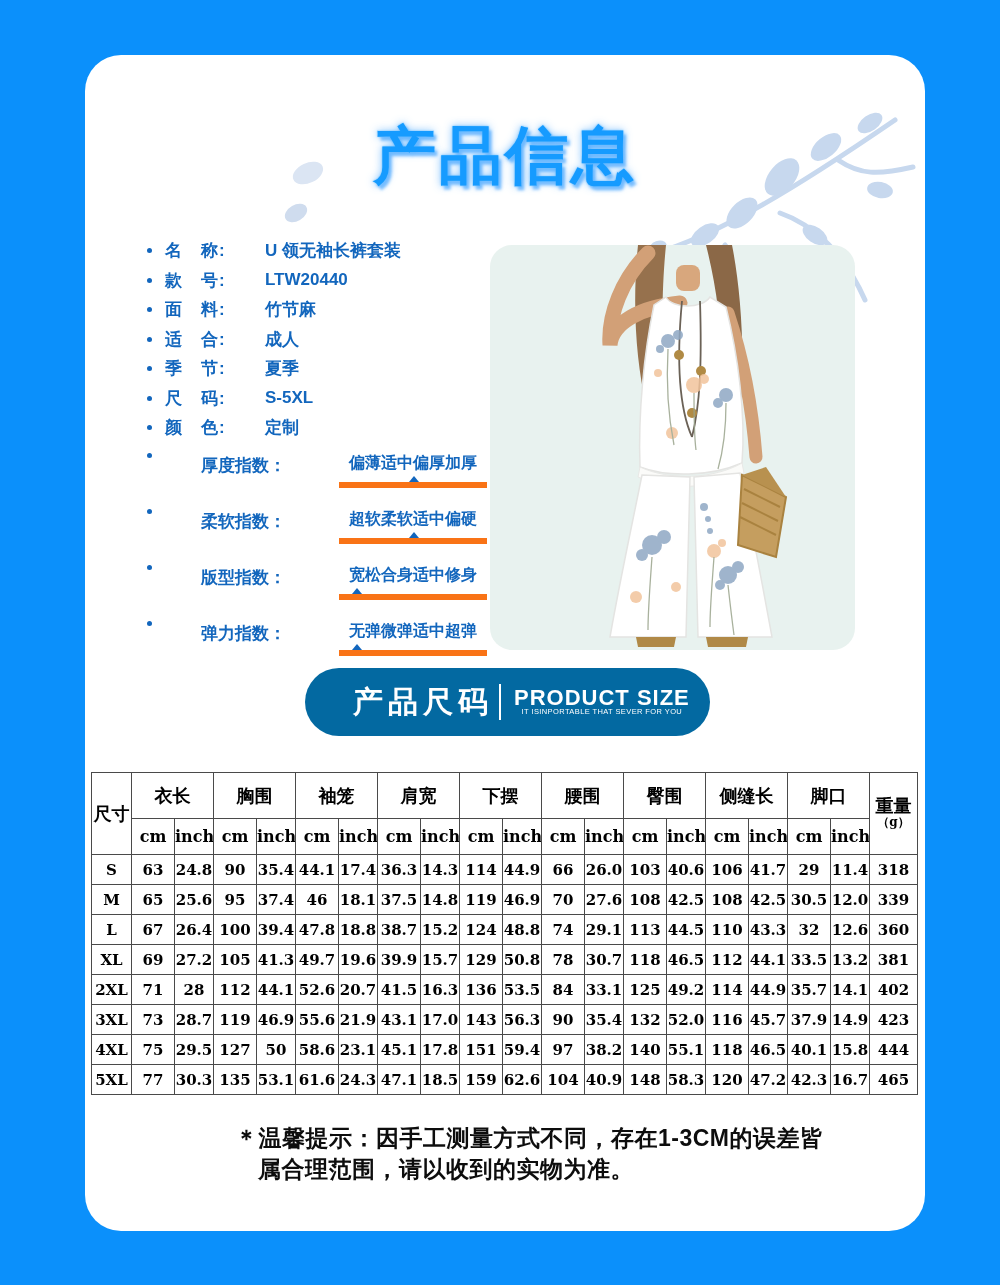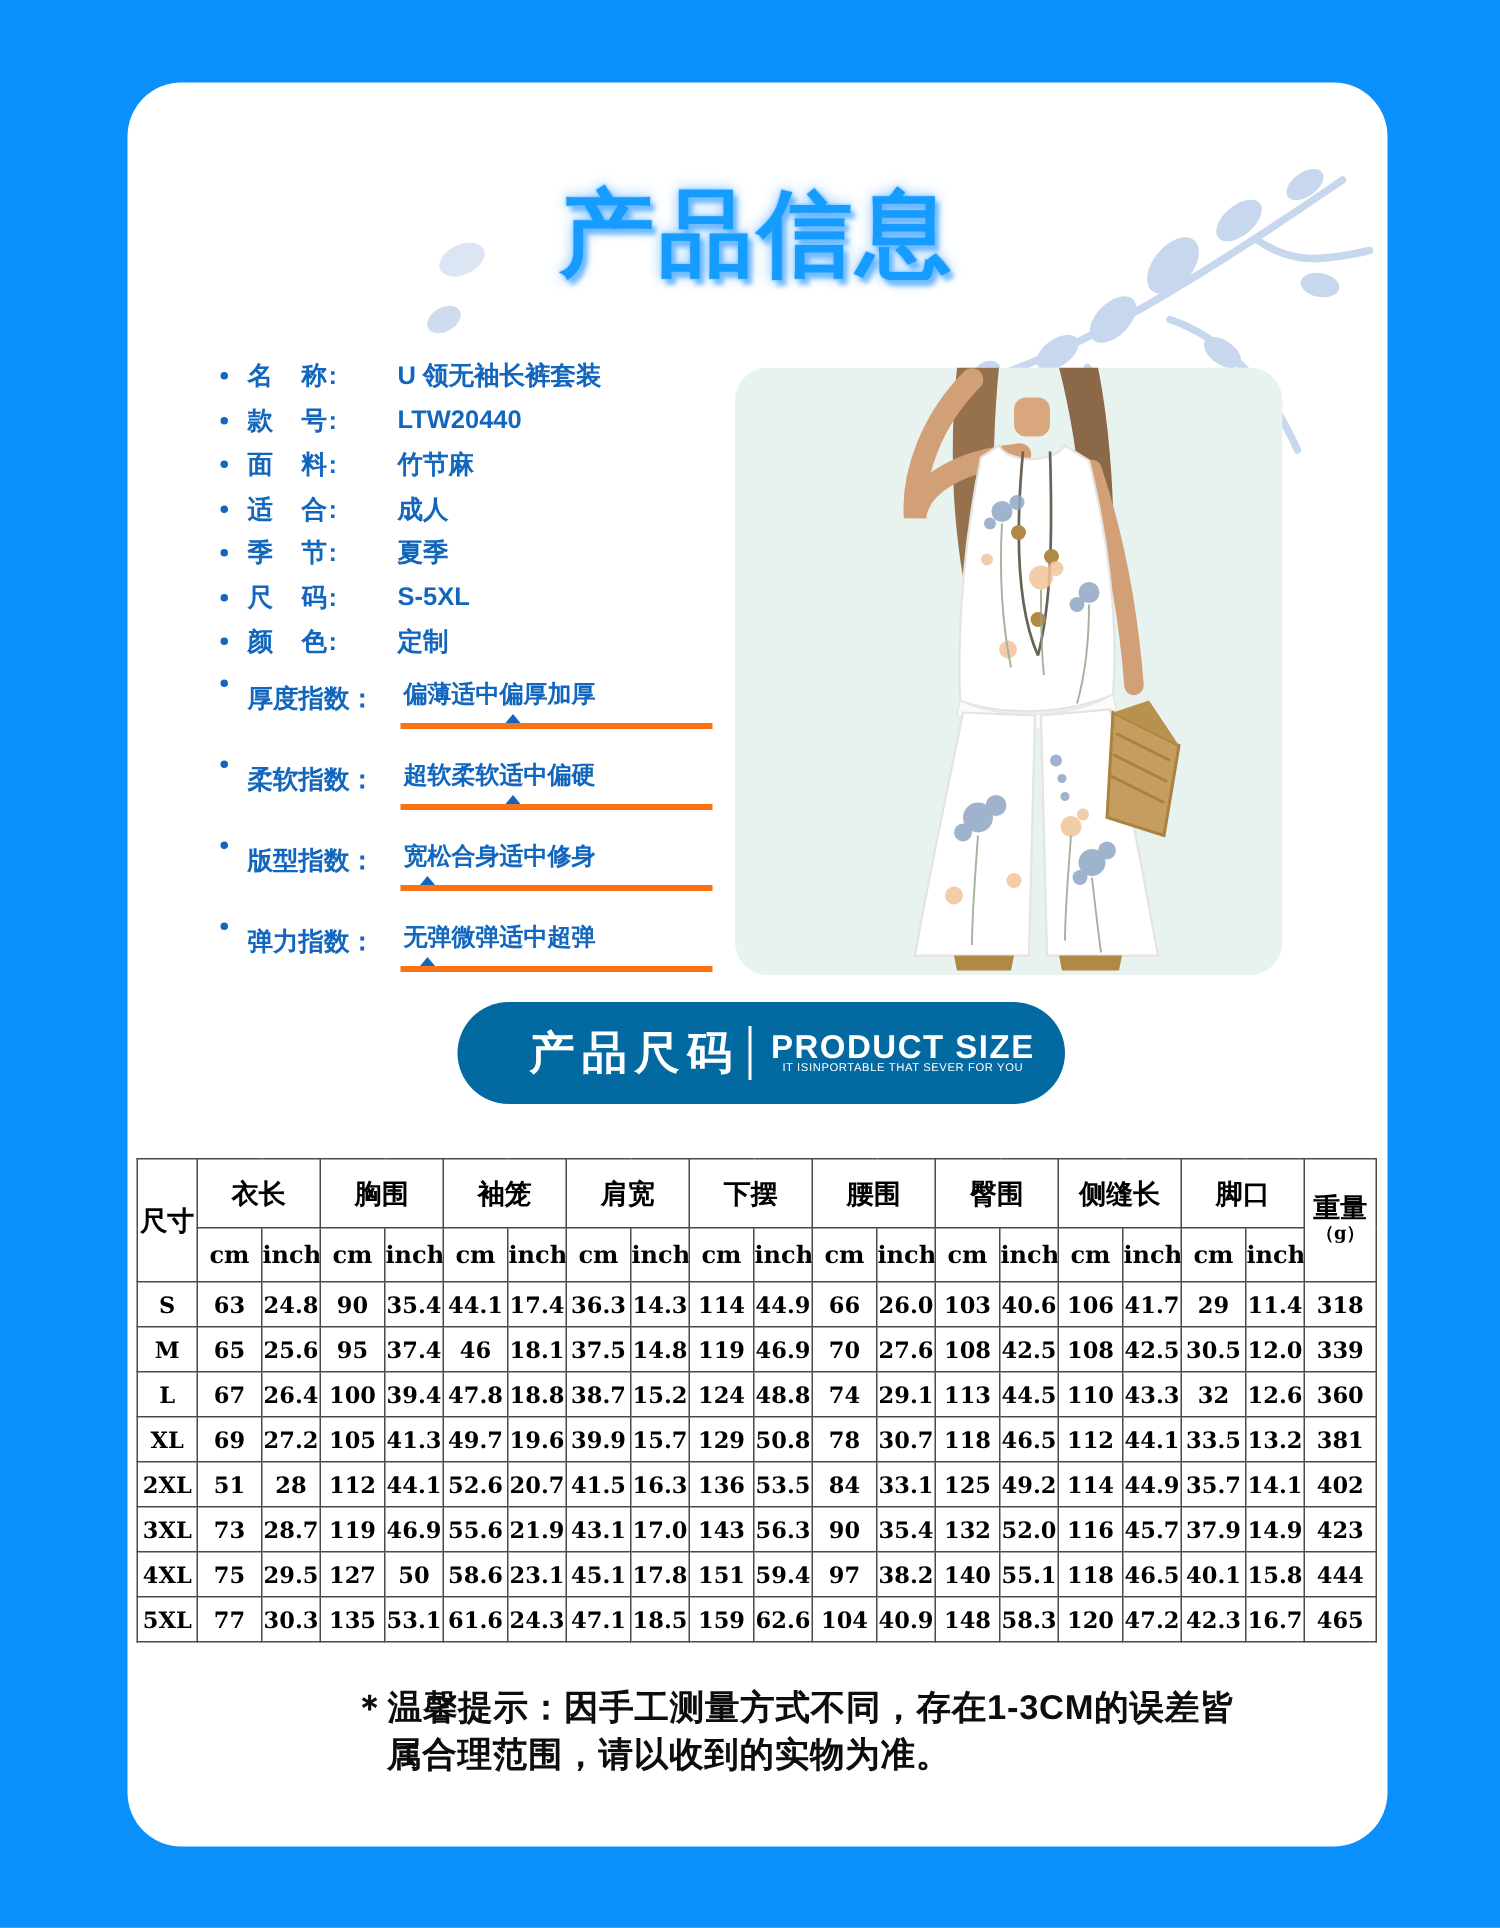"厚度指数：" .index-row { gap: none -> 36px }
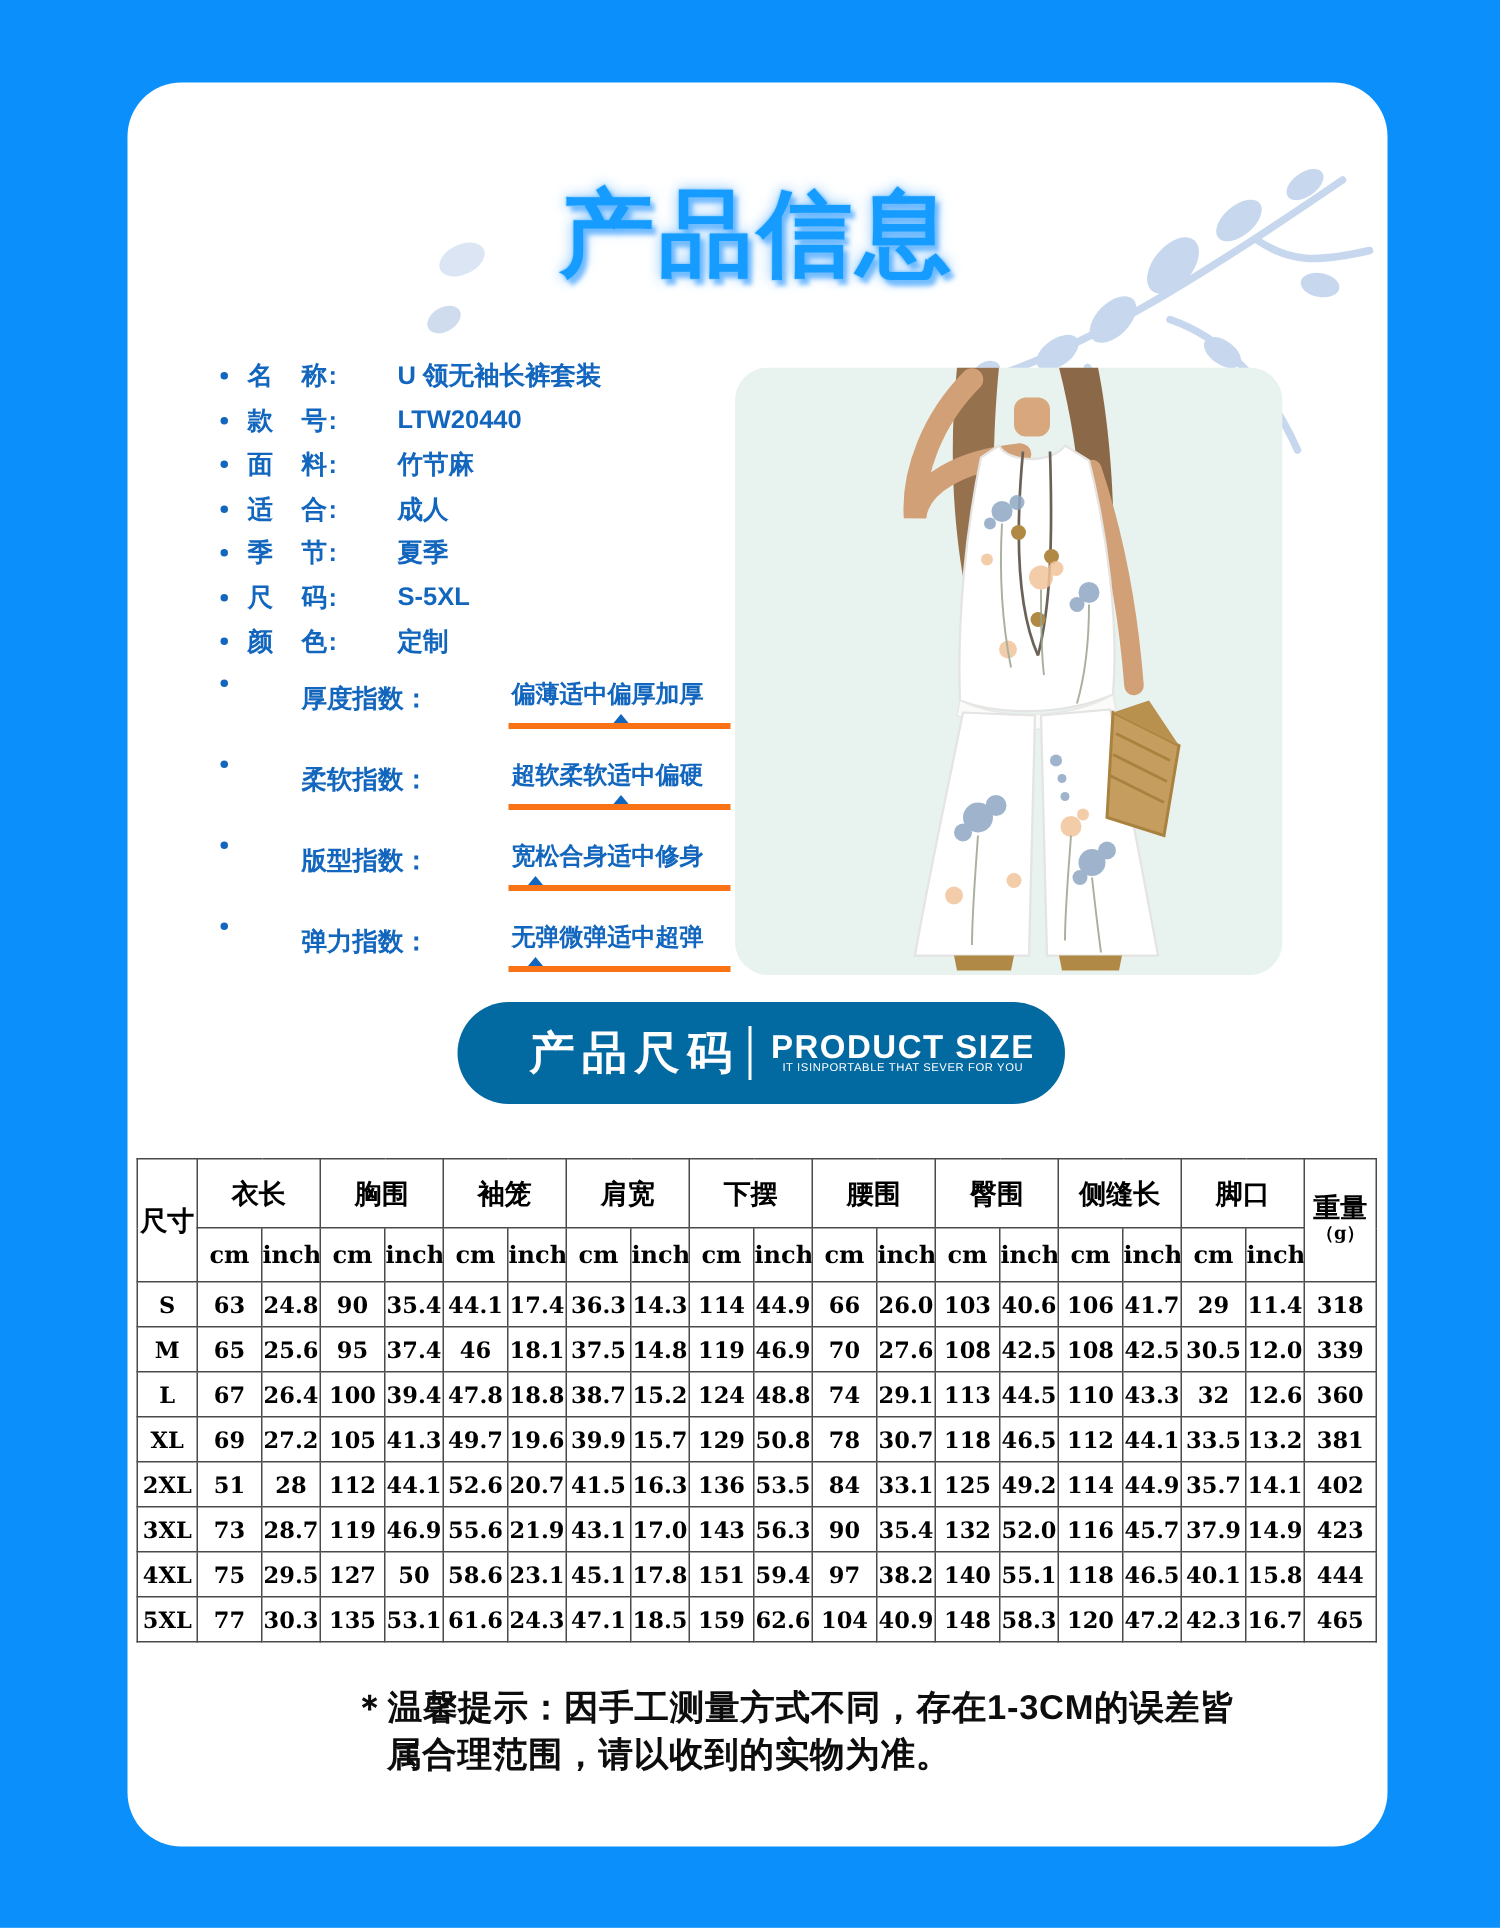"偏薄" .opts { border-bottom: 4px solid #f97316 -> 6px solid #f97316; justify-content: flex-start -> center }
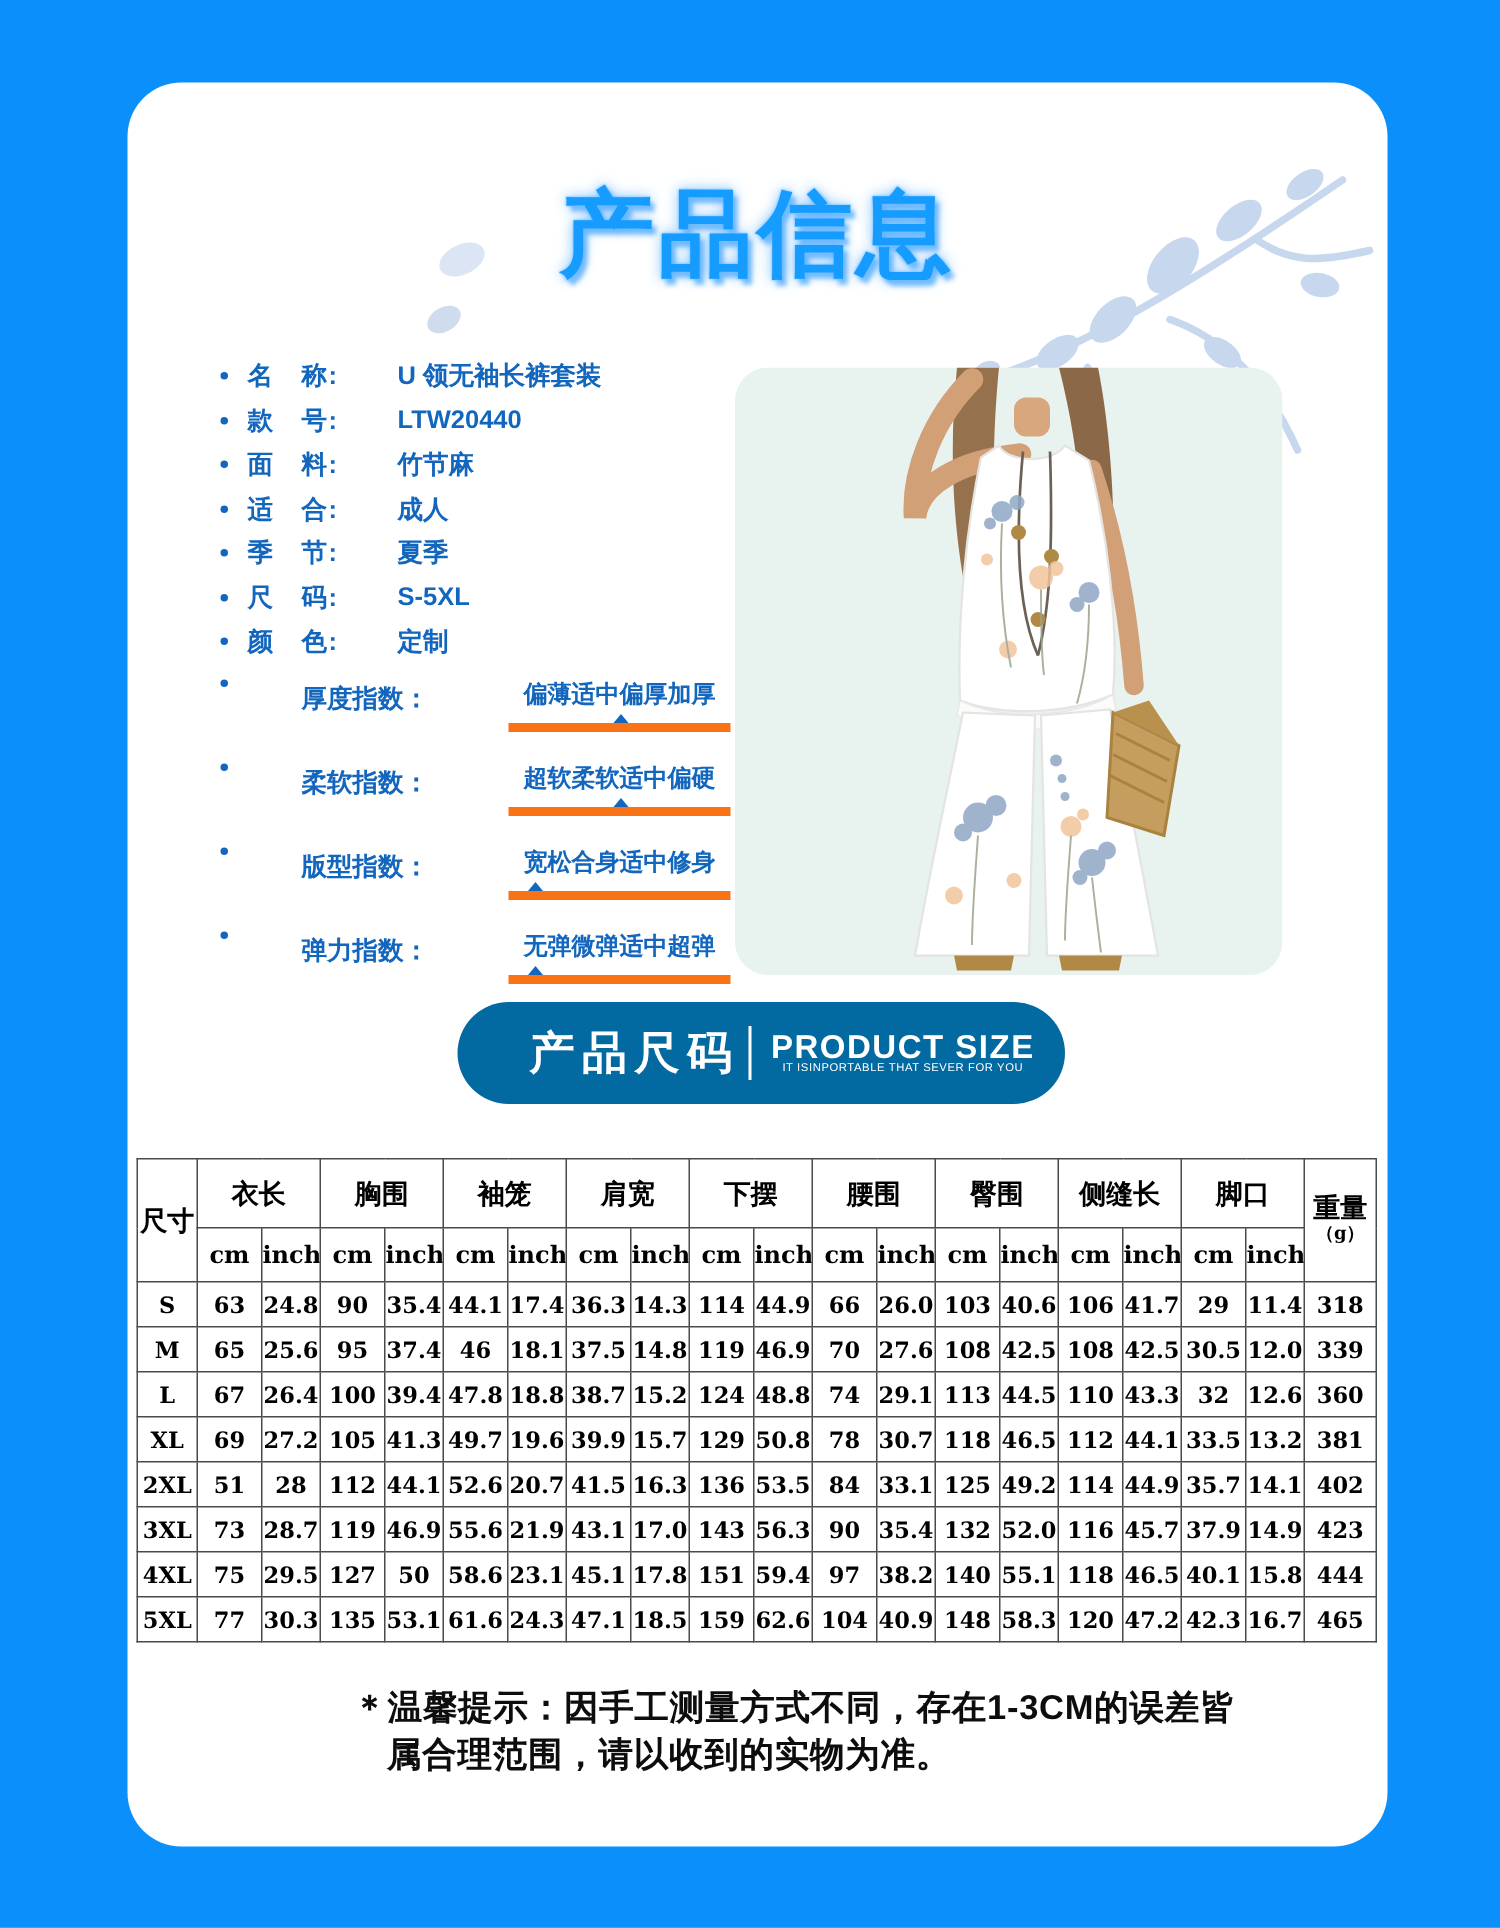"51" td { text: 51 -> 71 }
